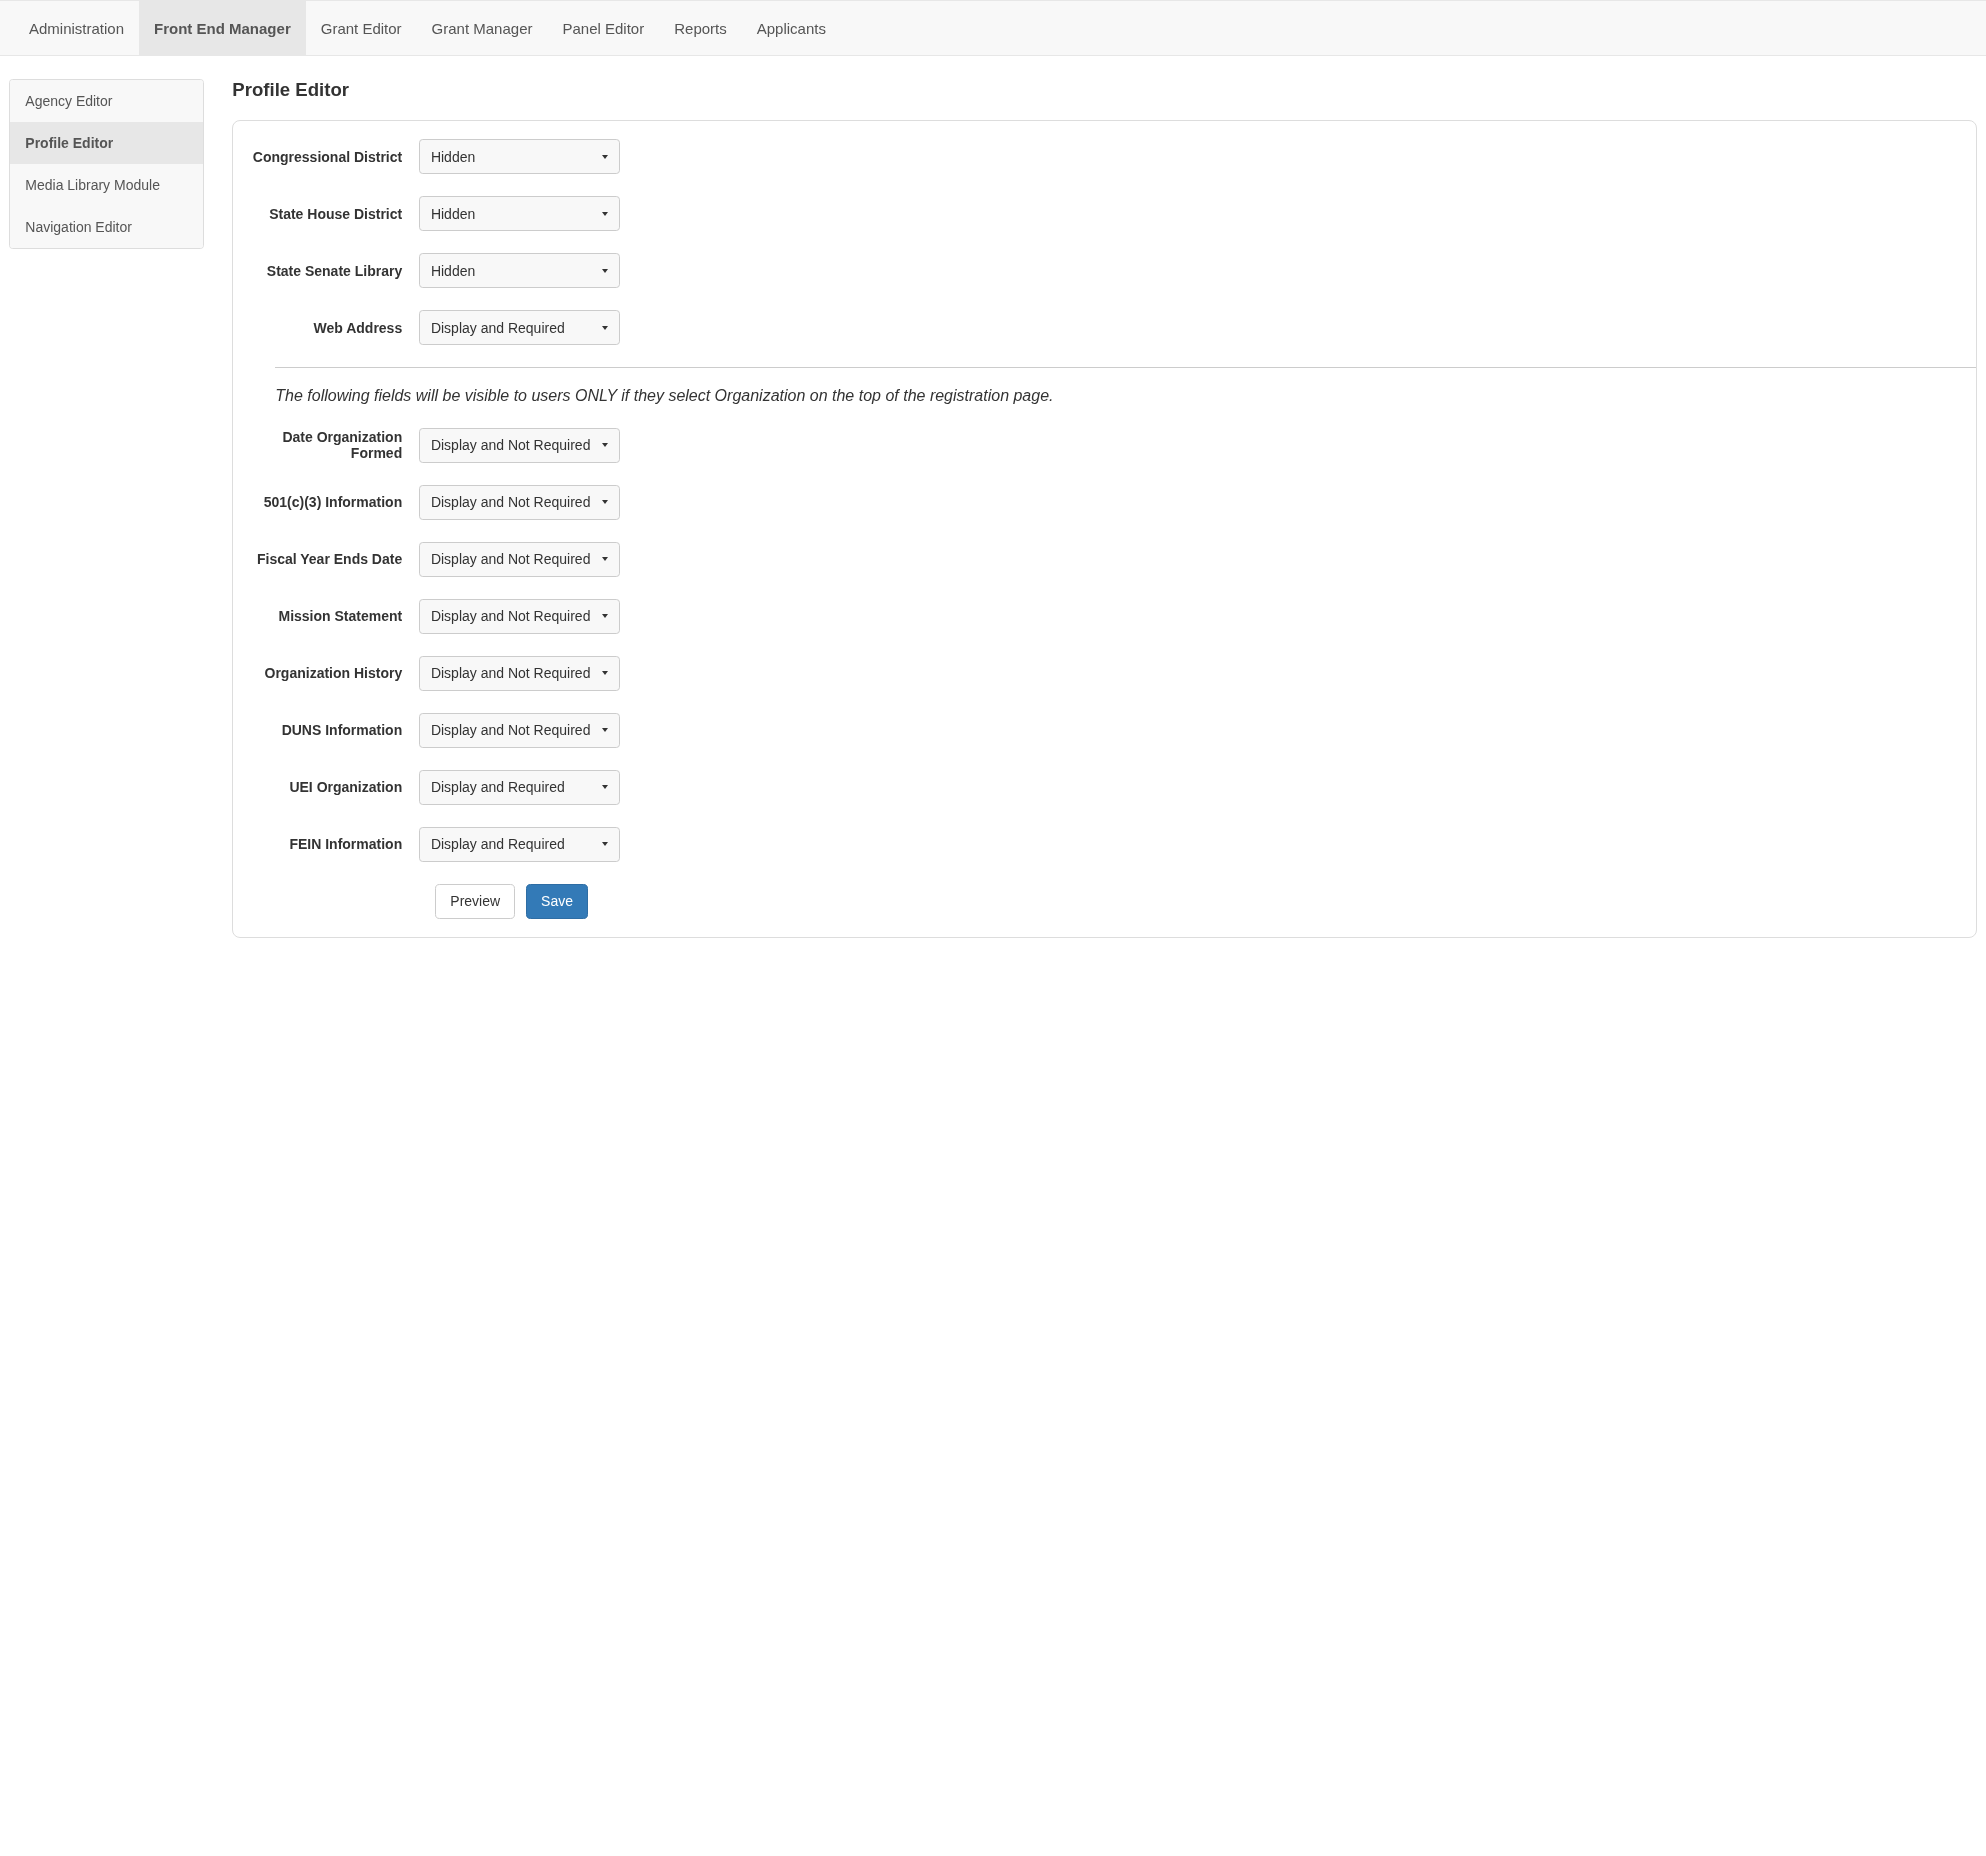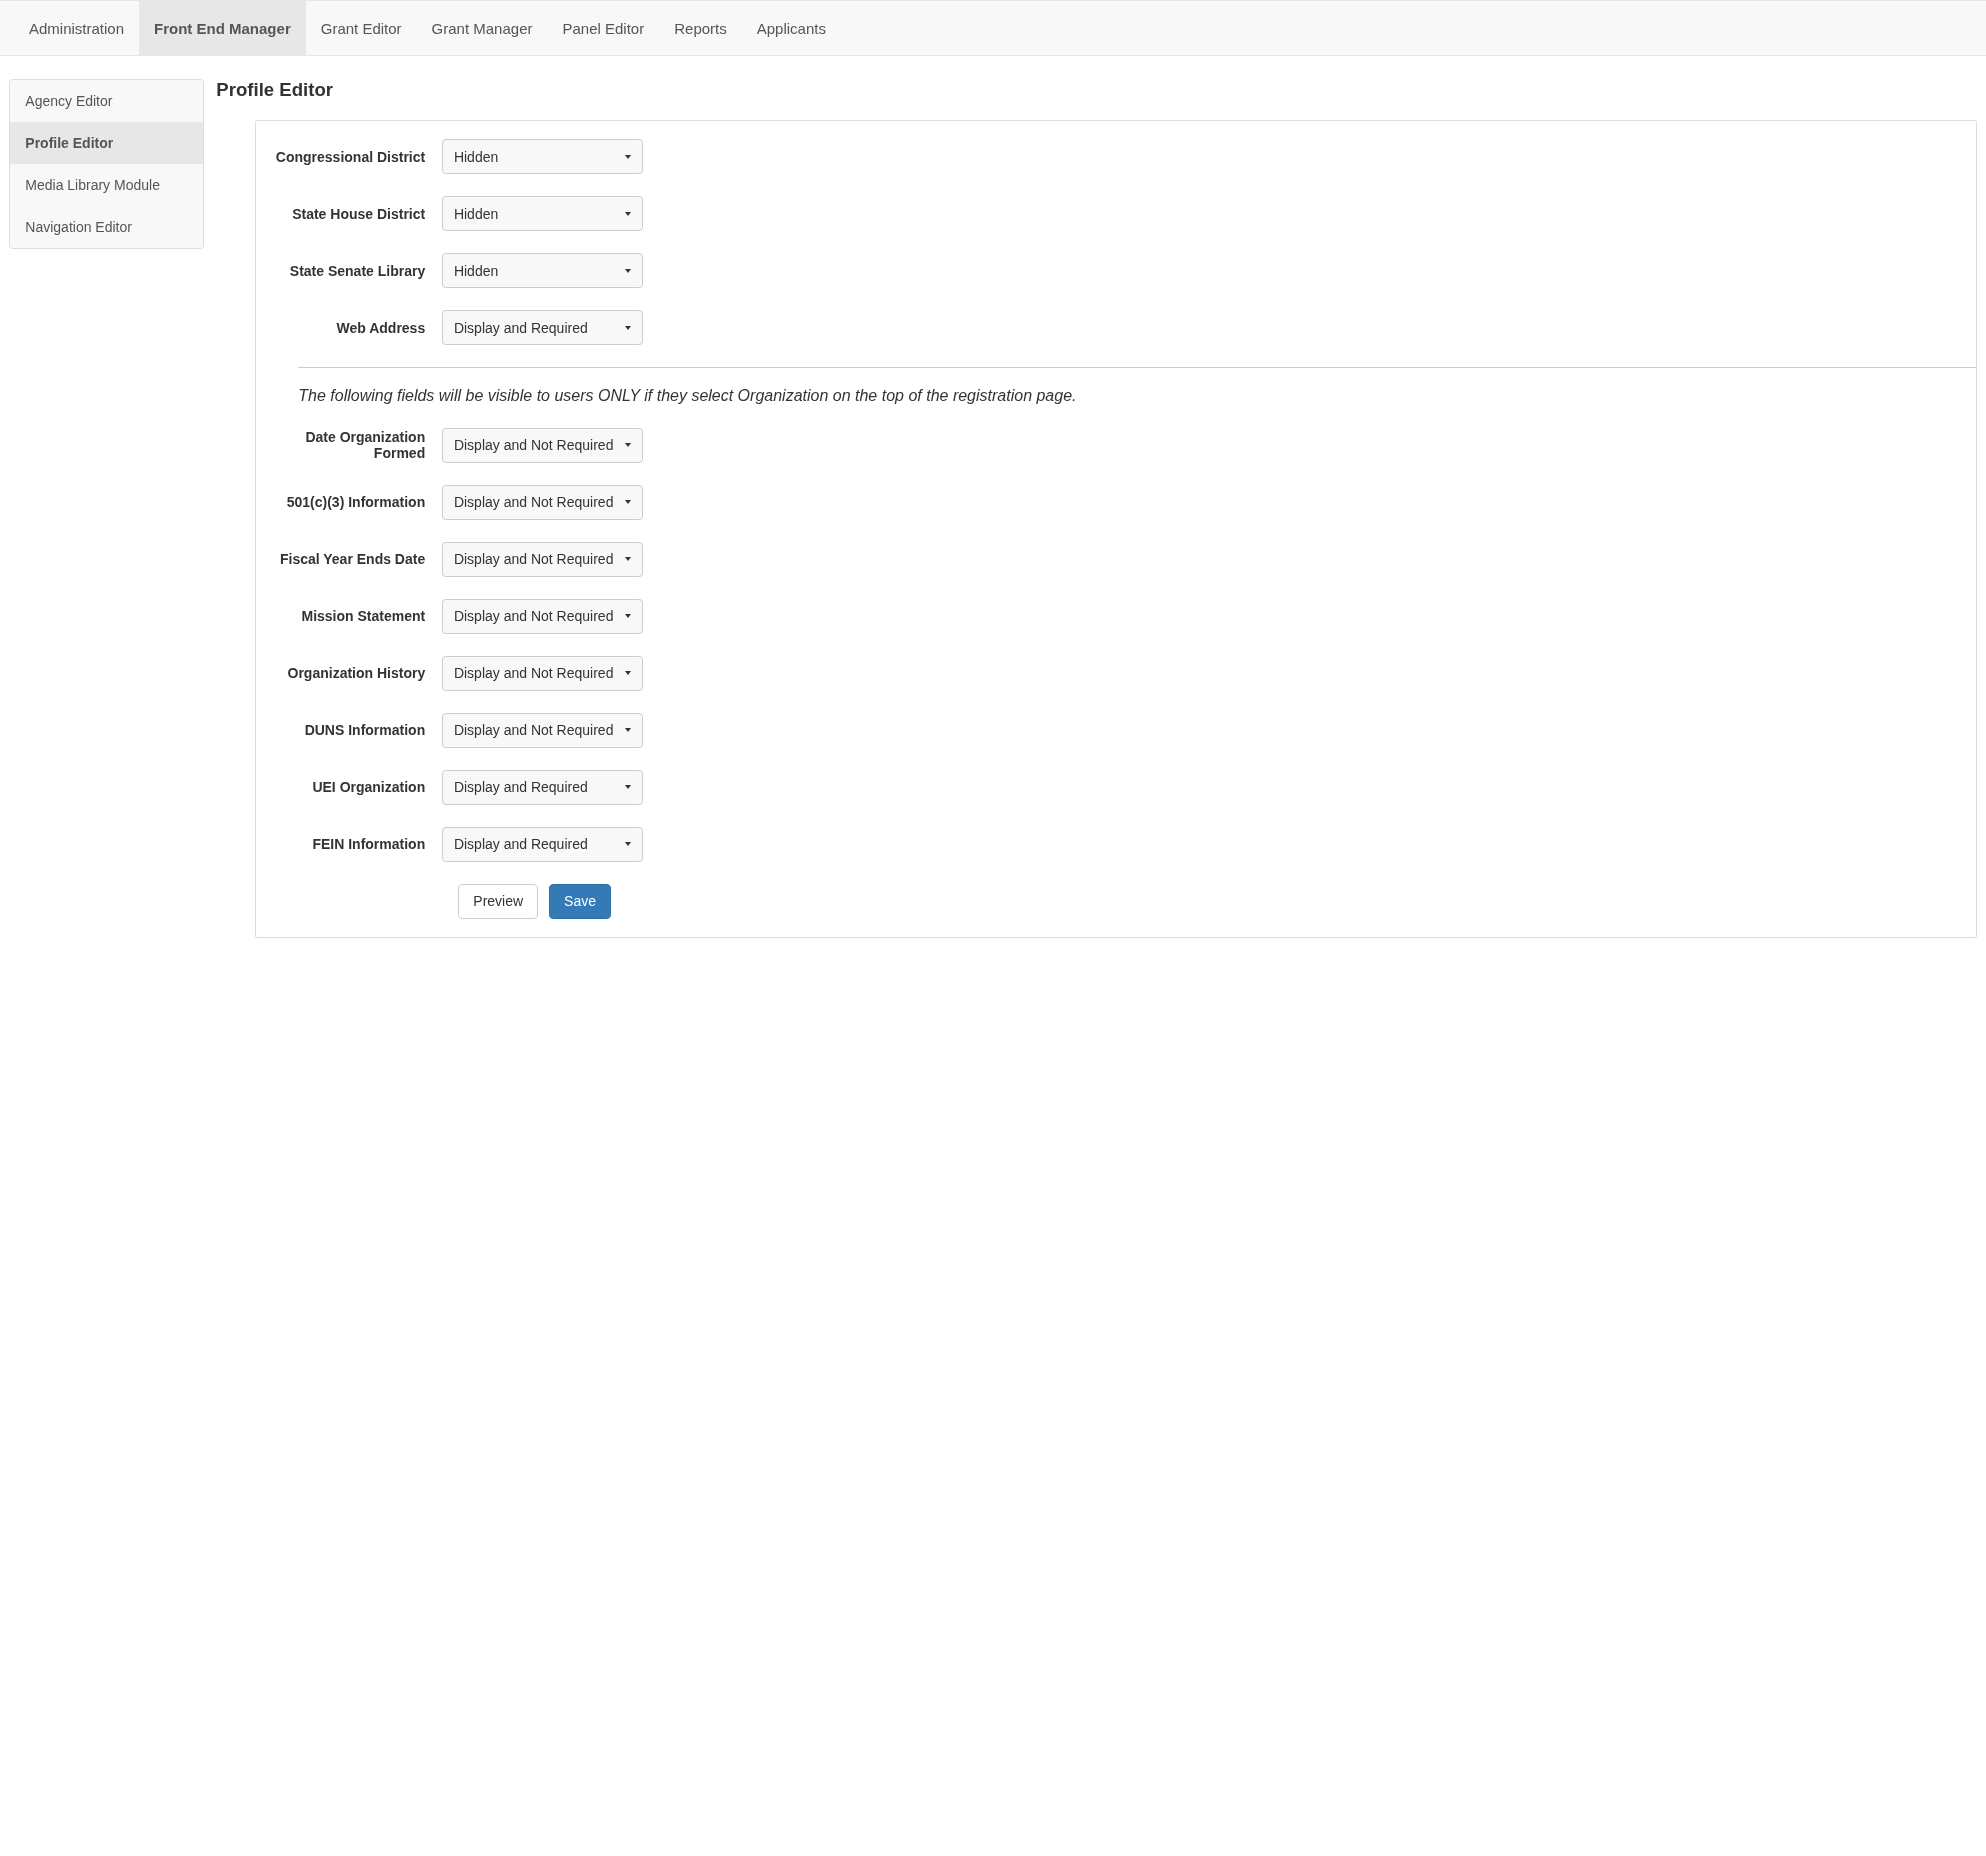"Agency Editor" .container { gap: 12px -> 28px }
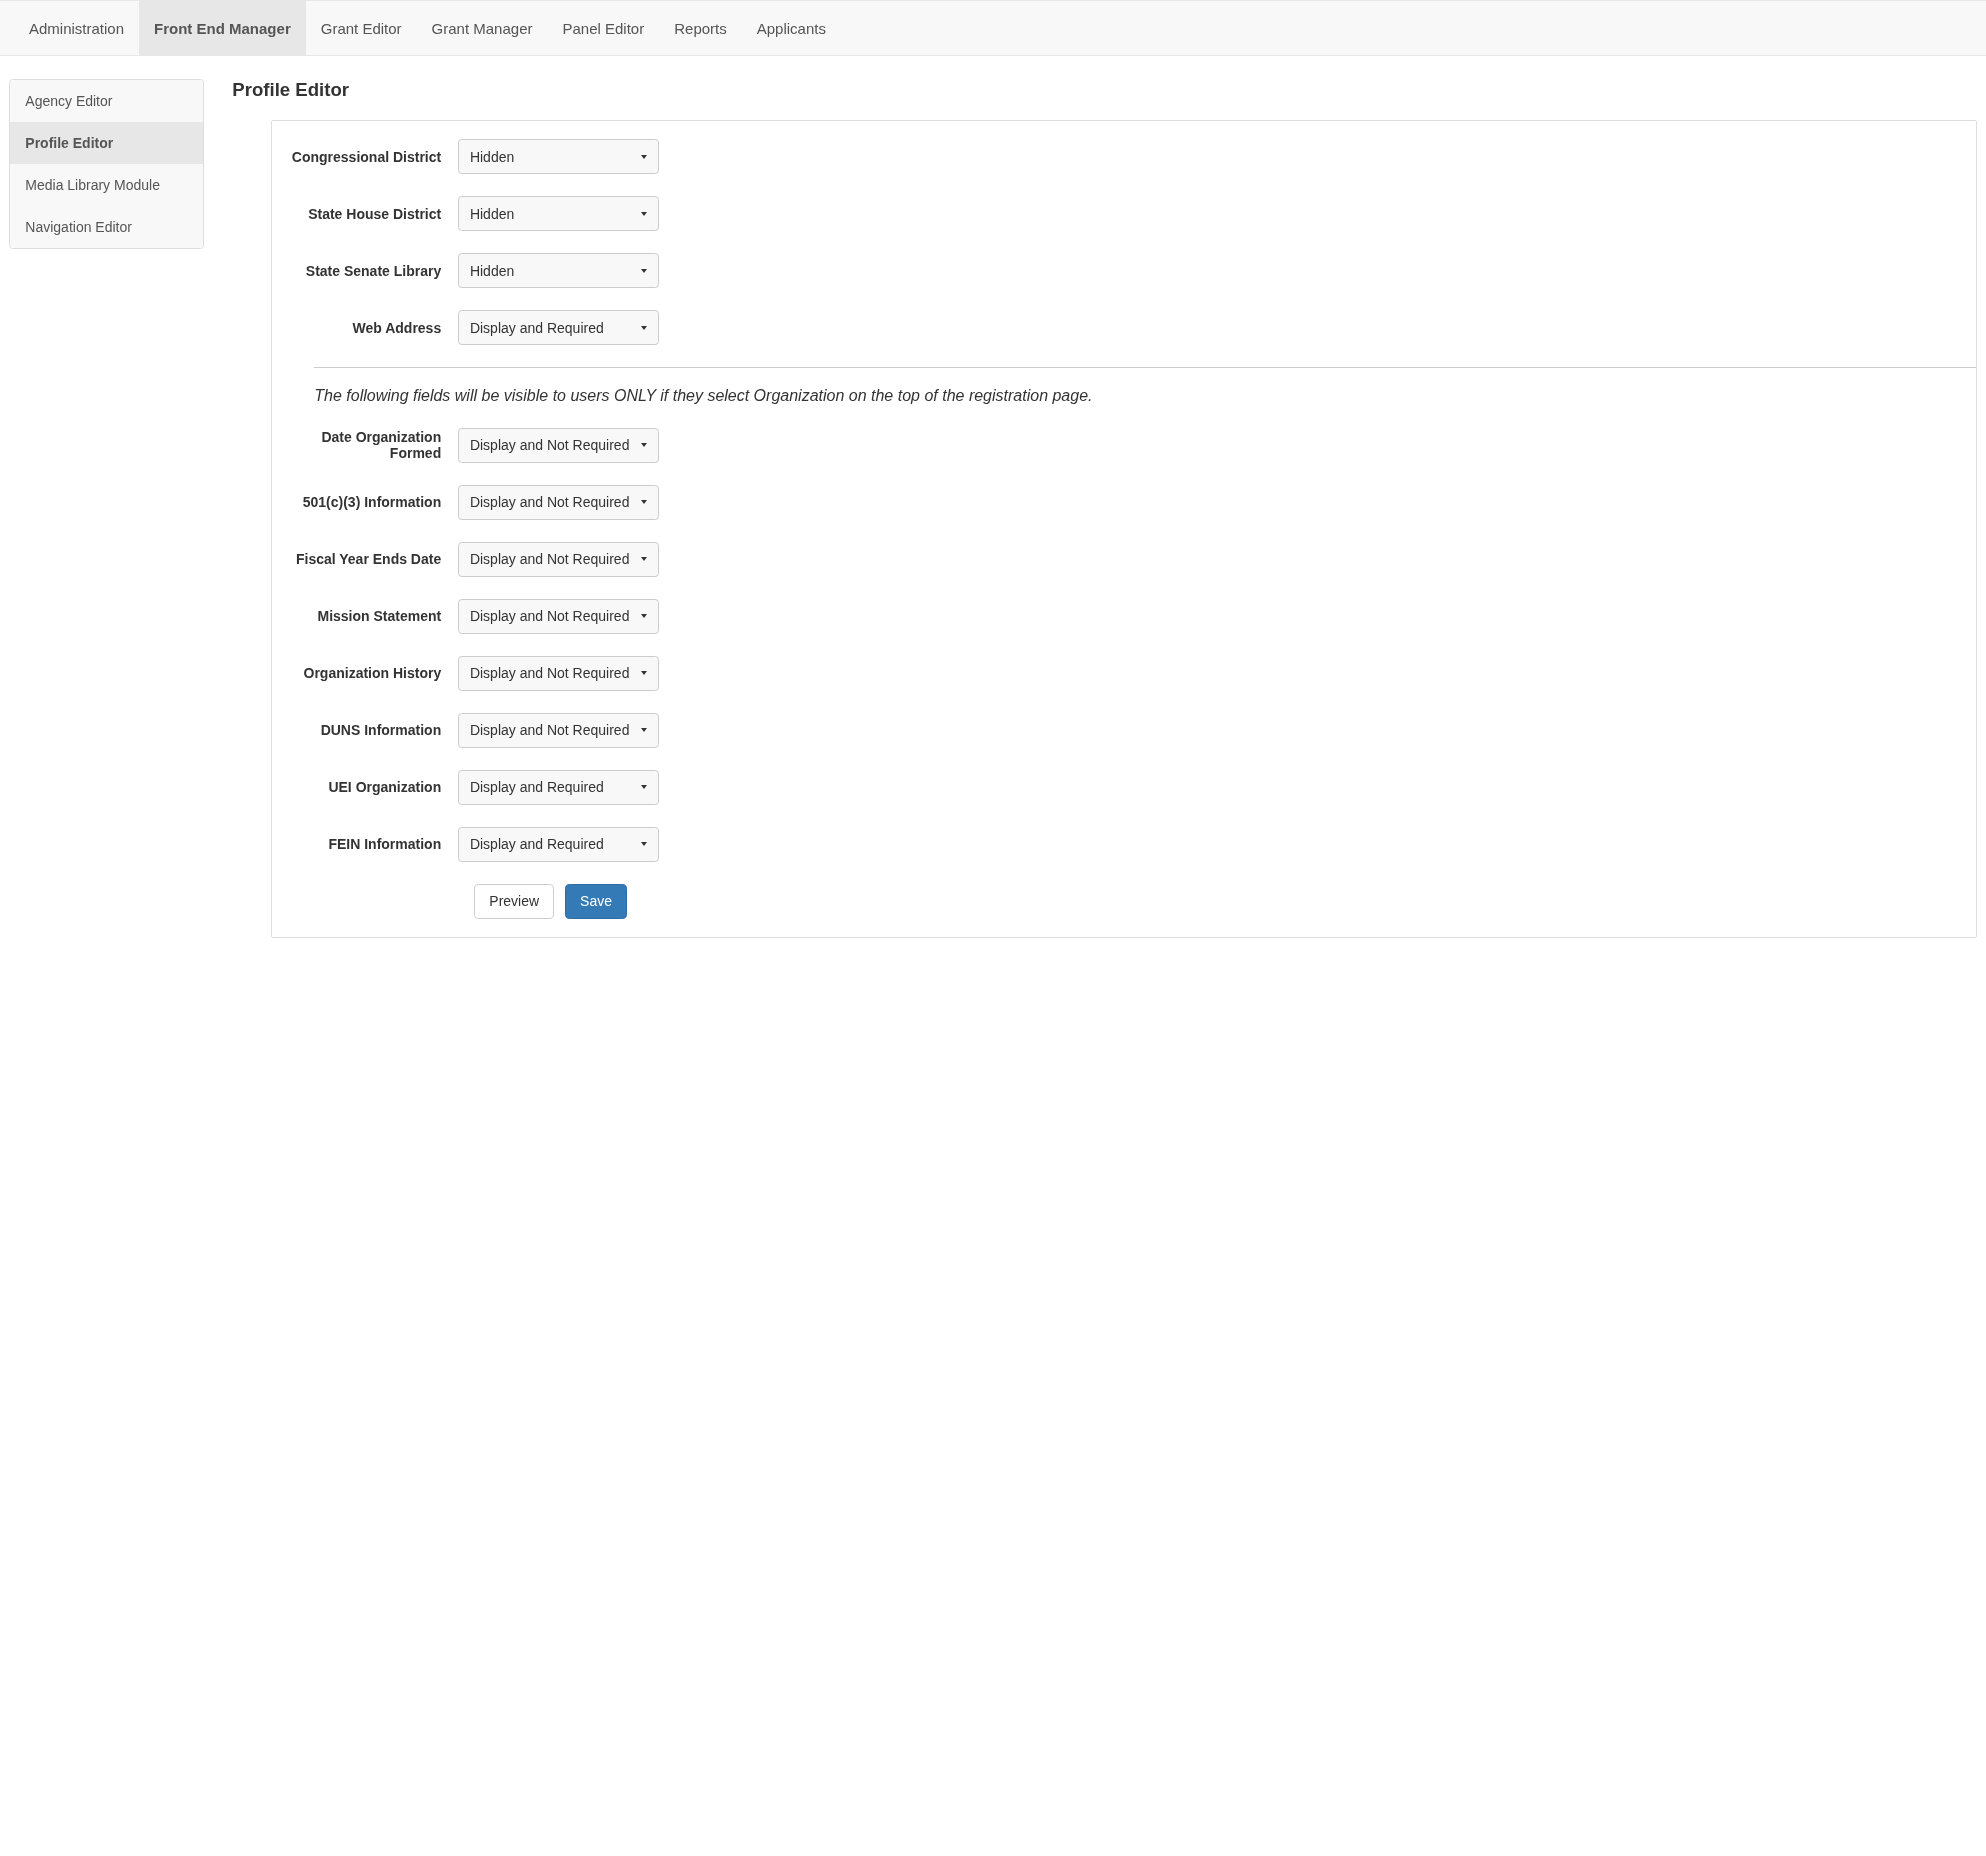"Congressional District" .panel { border-radius: 2px -> 8px; margin-left: 39px -> none }
